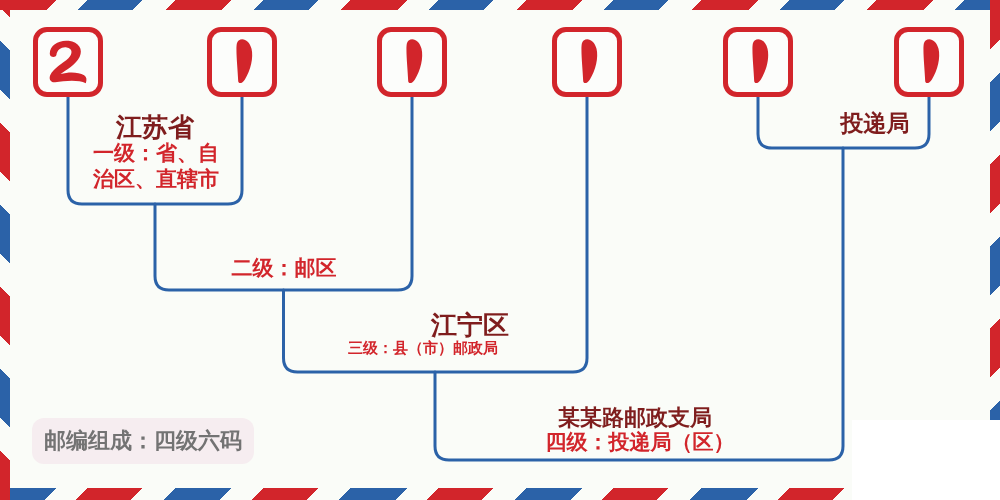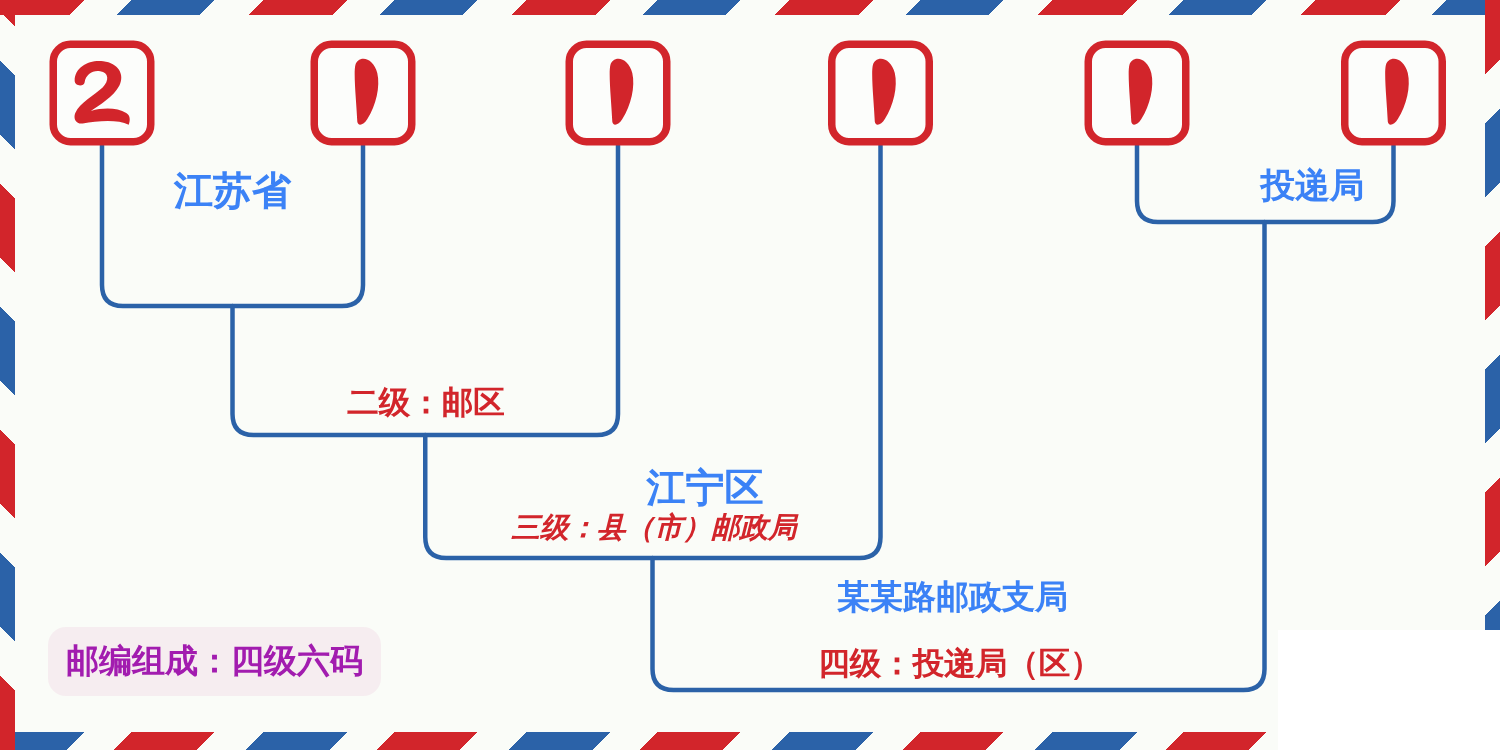"江苏省" .name { color: #3b82f6 -> #7f1d1d }
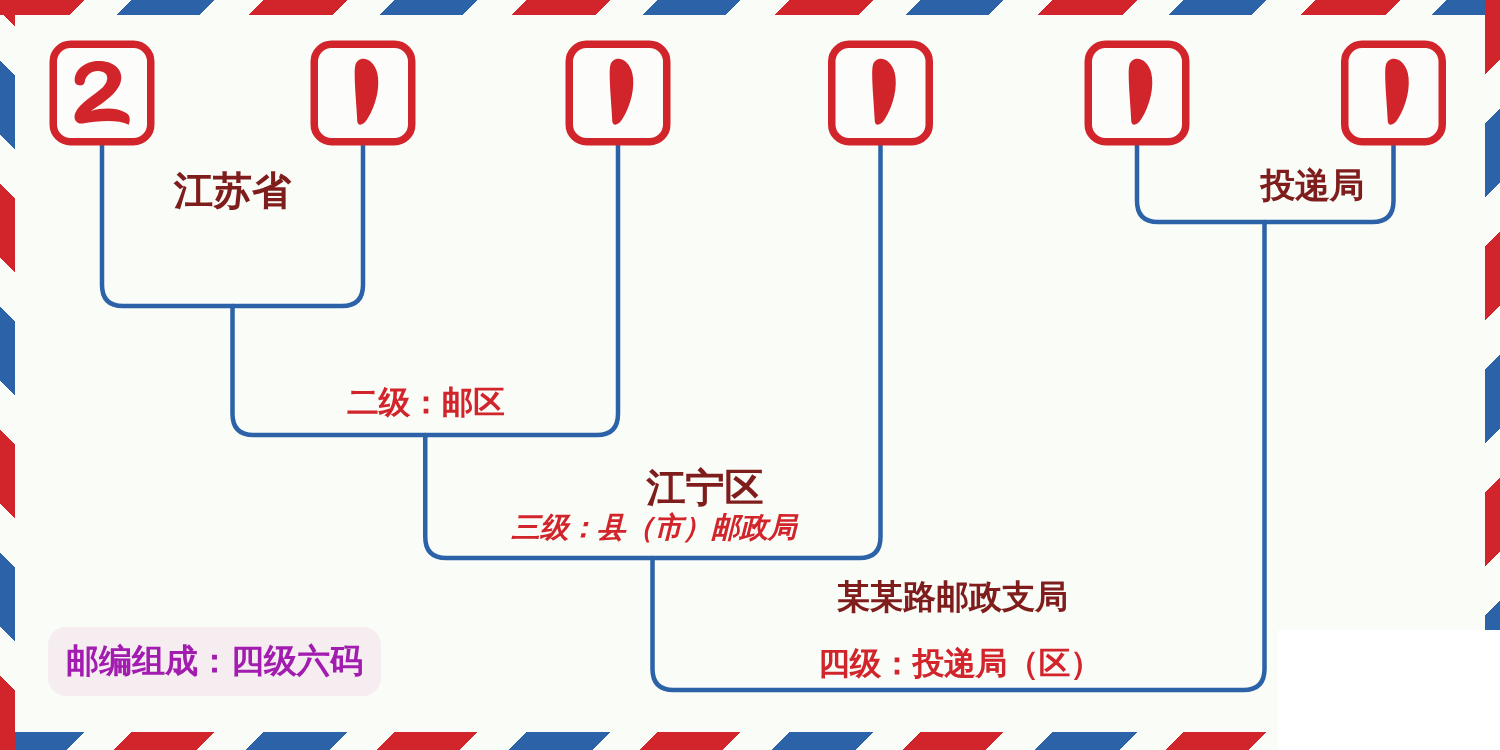"一级：省、自治区、直辖市" div.lbl { html: none -> <div>一级：省、自治区、直辖市</div> }
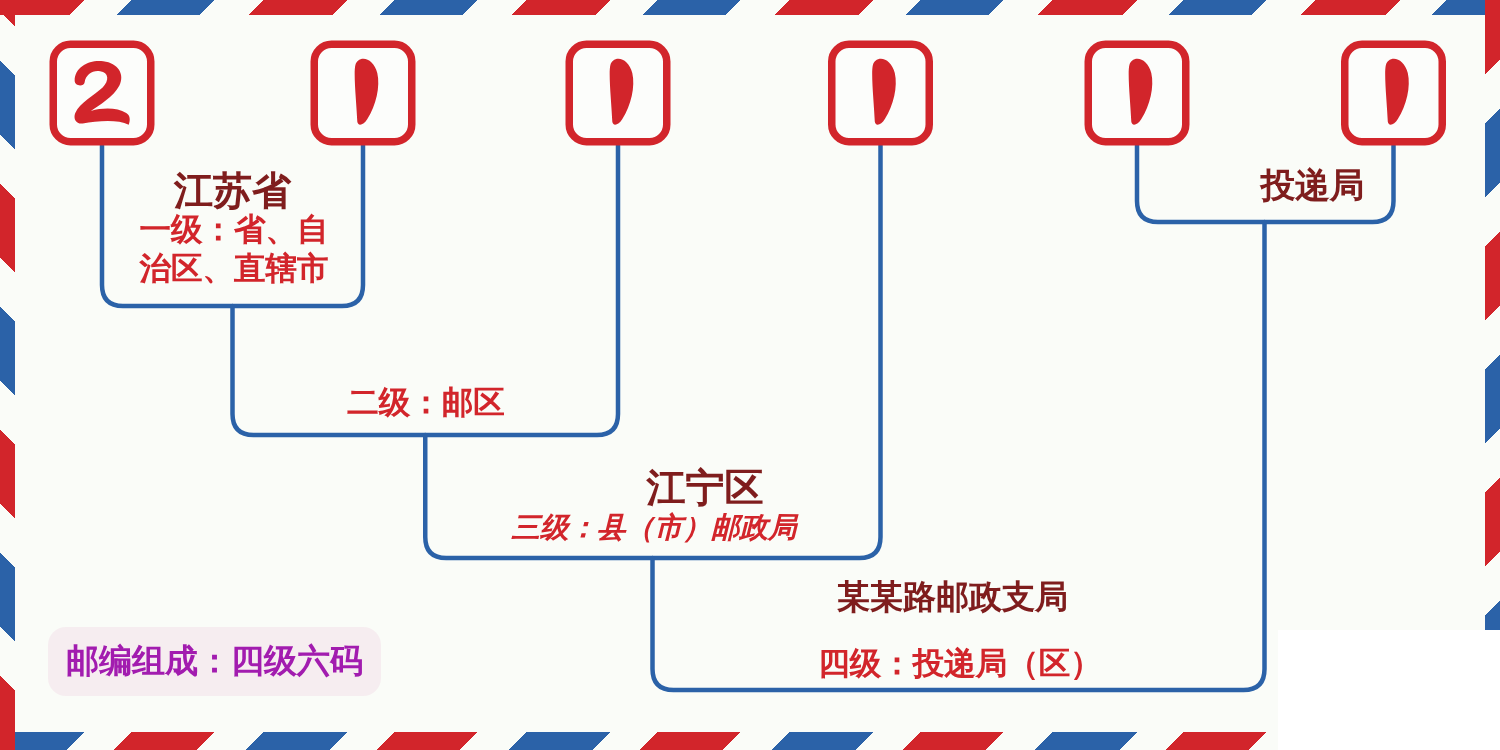"三级：县（市）邮政局" .t-lvl3 { font-size: 19px -> 15px; font-style: italic -> none; left: 436px -> 423px }
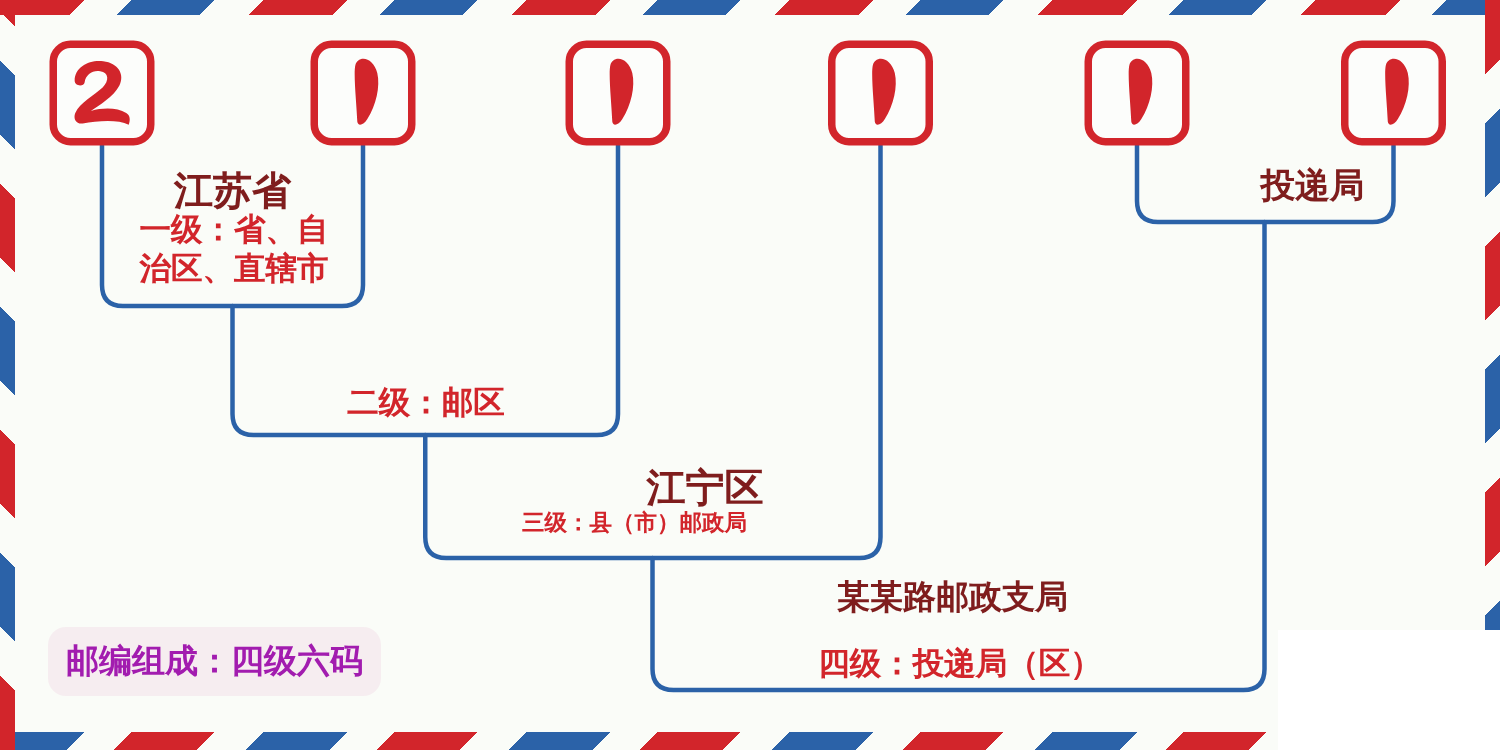"某某路邮政支局" .t-branch { top: 383px -> 403px }
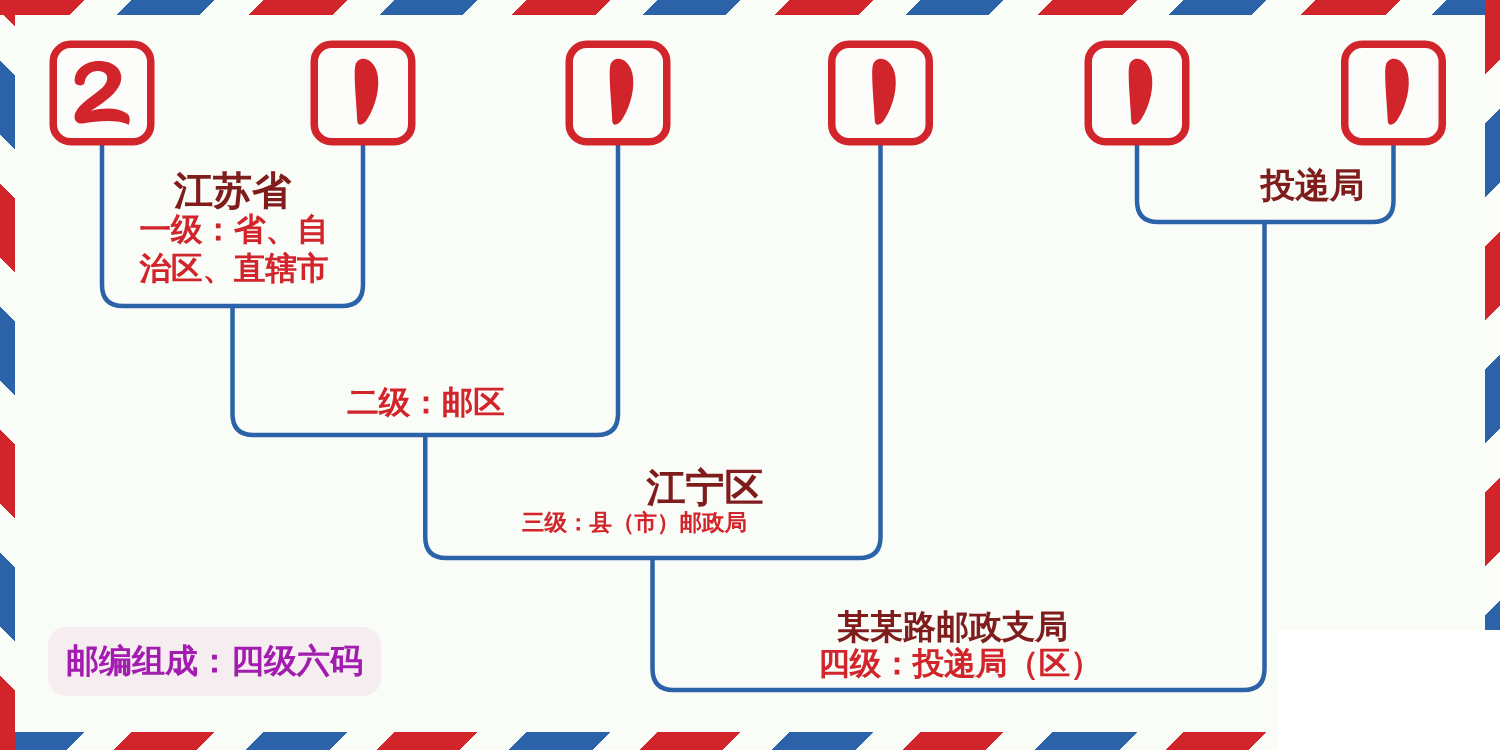"邮编组成：四级六码" .badge span { color: #a21caf -> #737373 }
